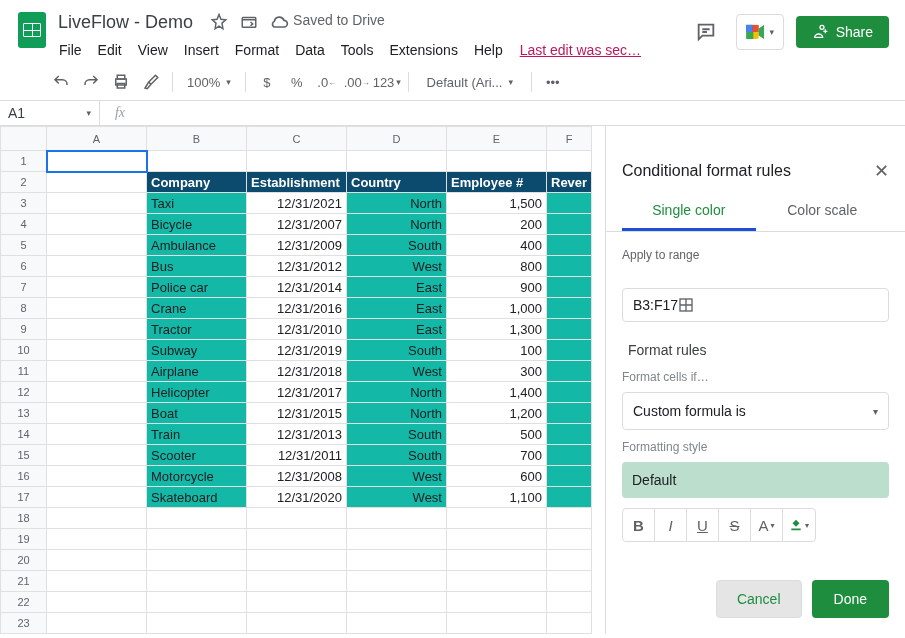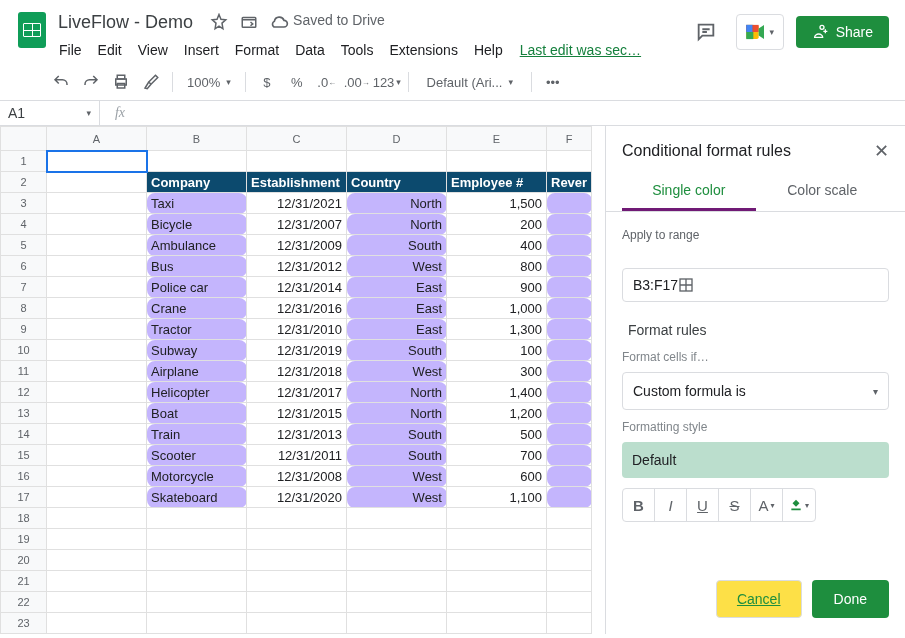"Last edit was sec…" .last-edit { color: #15803d -> #be185d }
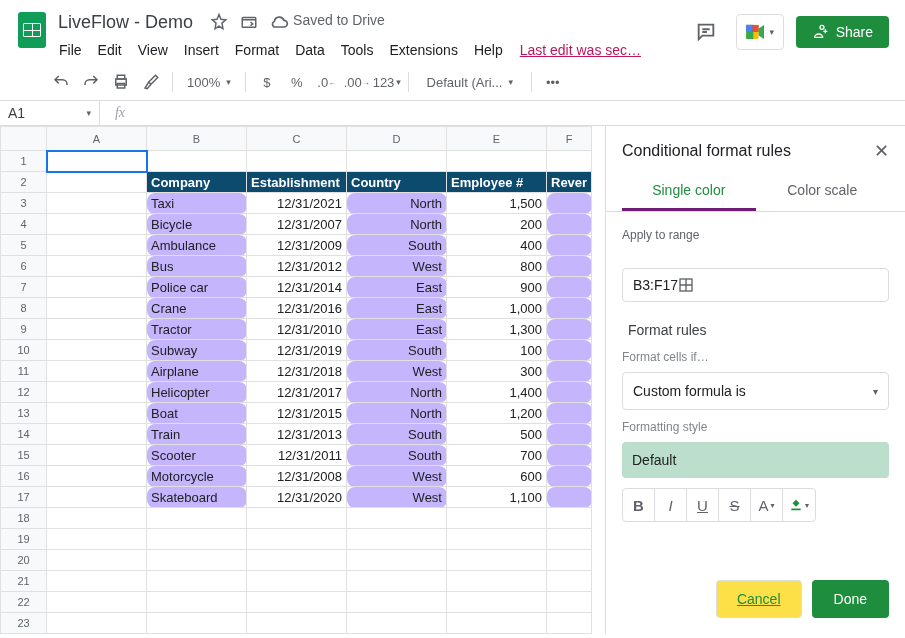"Conditional format rules" .sb-head { margin-top: none -> 20px }
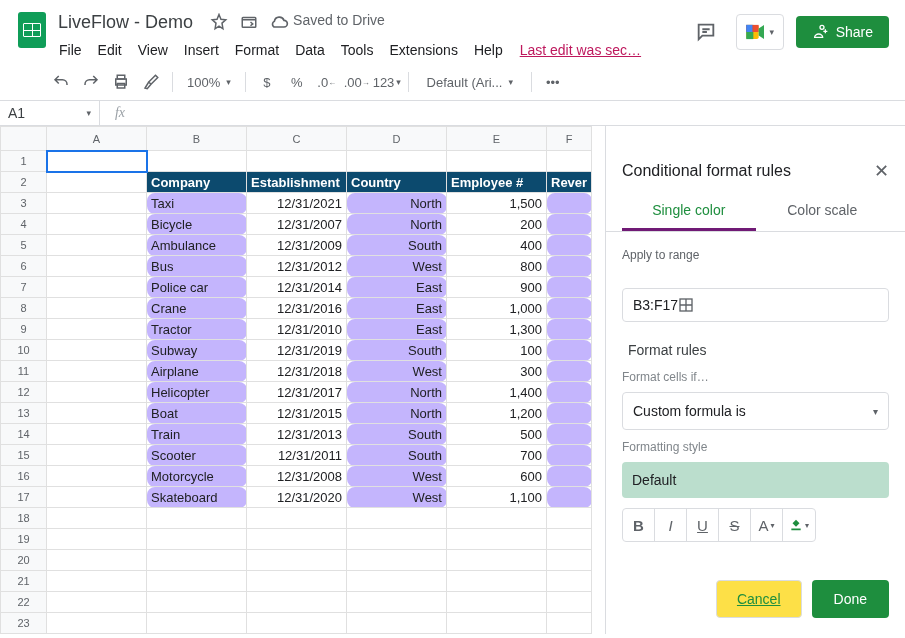"Taxi" .green-col { background: #c4b5fd -> #14b8a6; border-radius: 8px -> none }
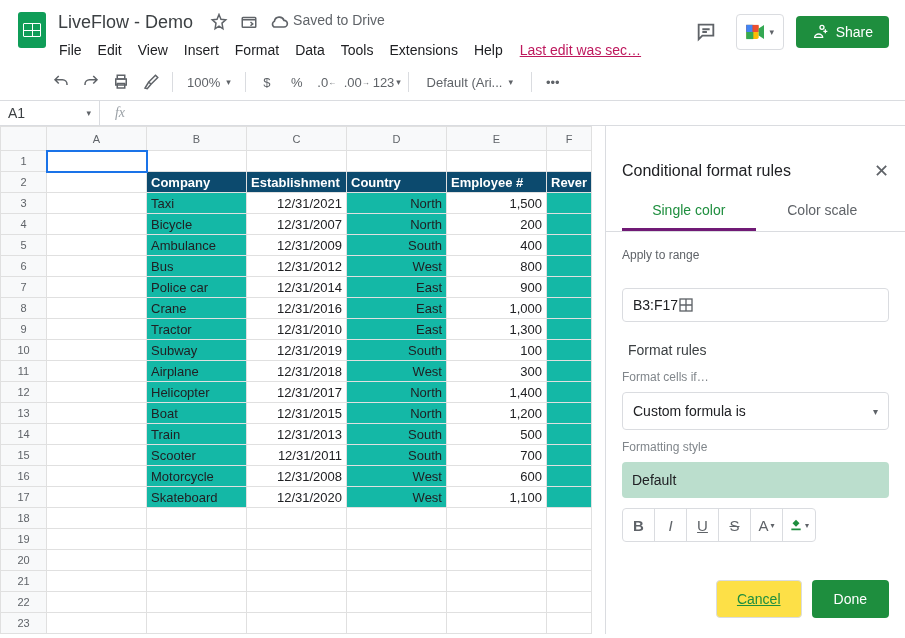"Single color" .sb-tab.active { border-bottom: 3px solid #701a75 -> 3px solid #1d4ed8 }
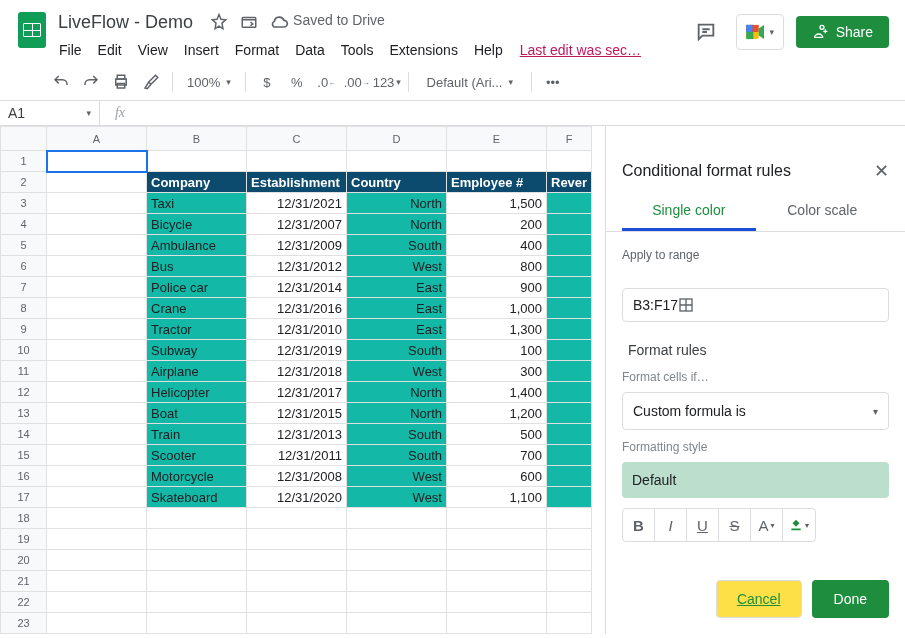"Cancel" .btn-cancel { background: #fde047 -> #e5e5e5; text-decoration: underline -> none }
